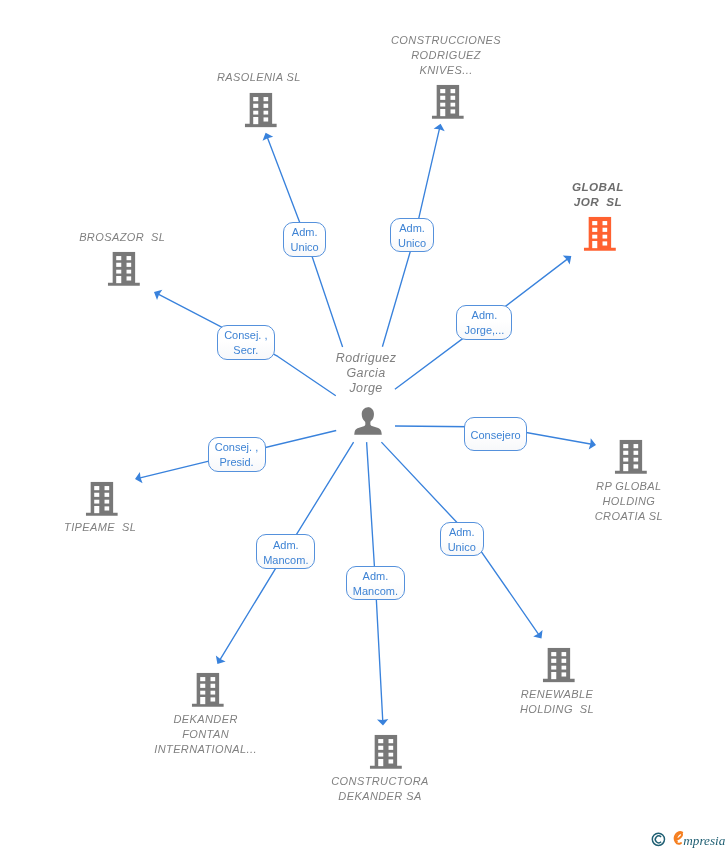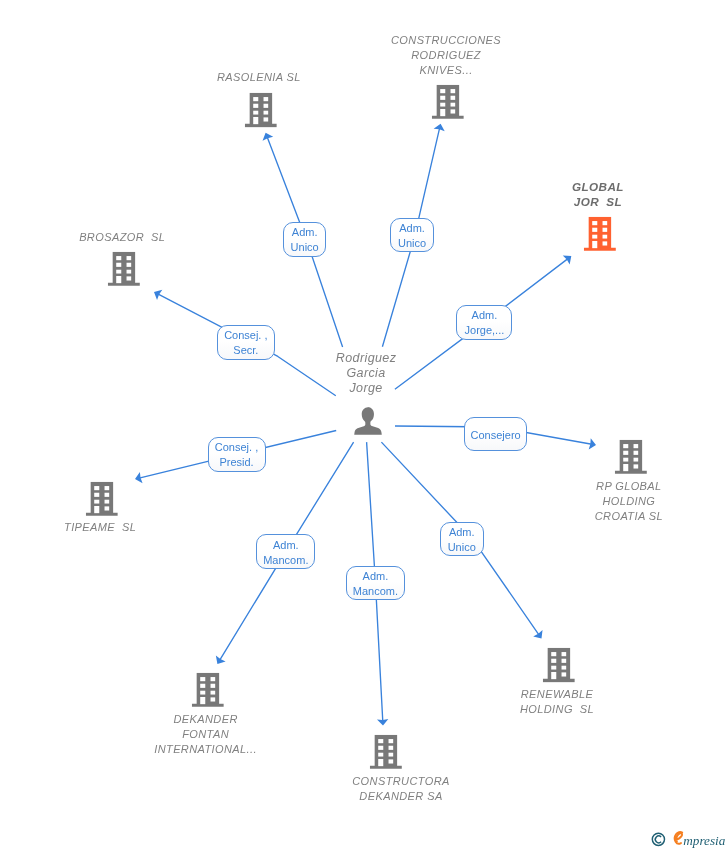"CONSTRUCTORA" div.nlabel { left: 401px -> 380px }
